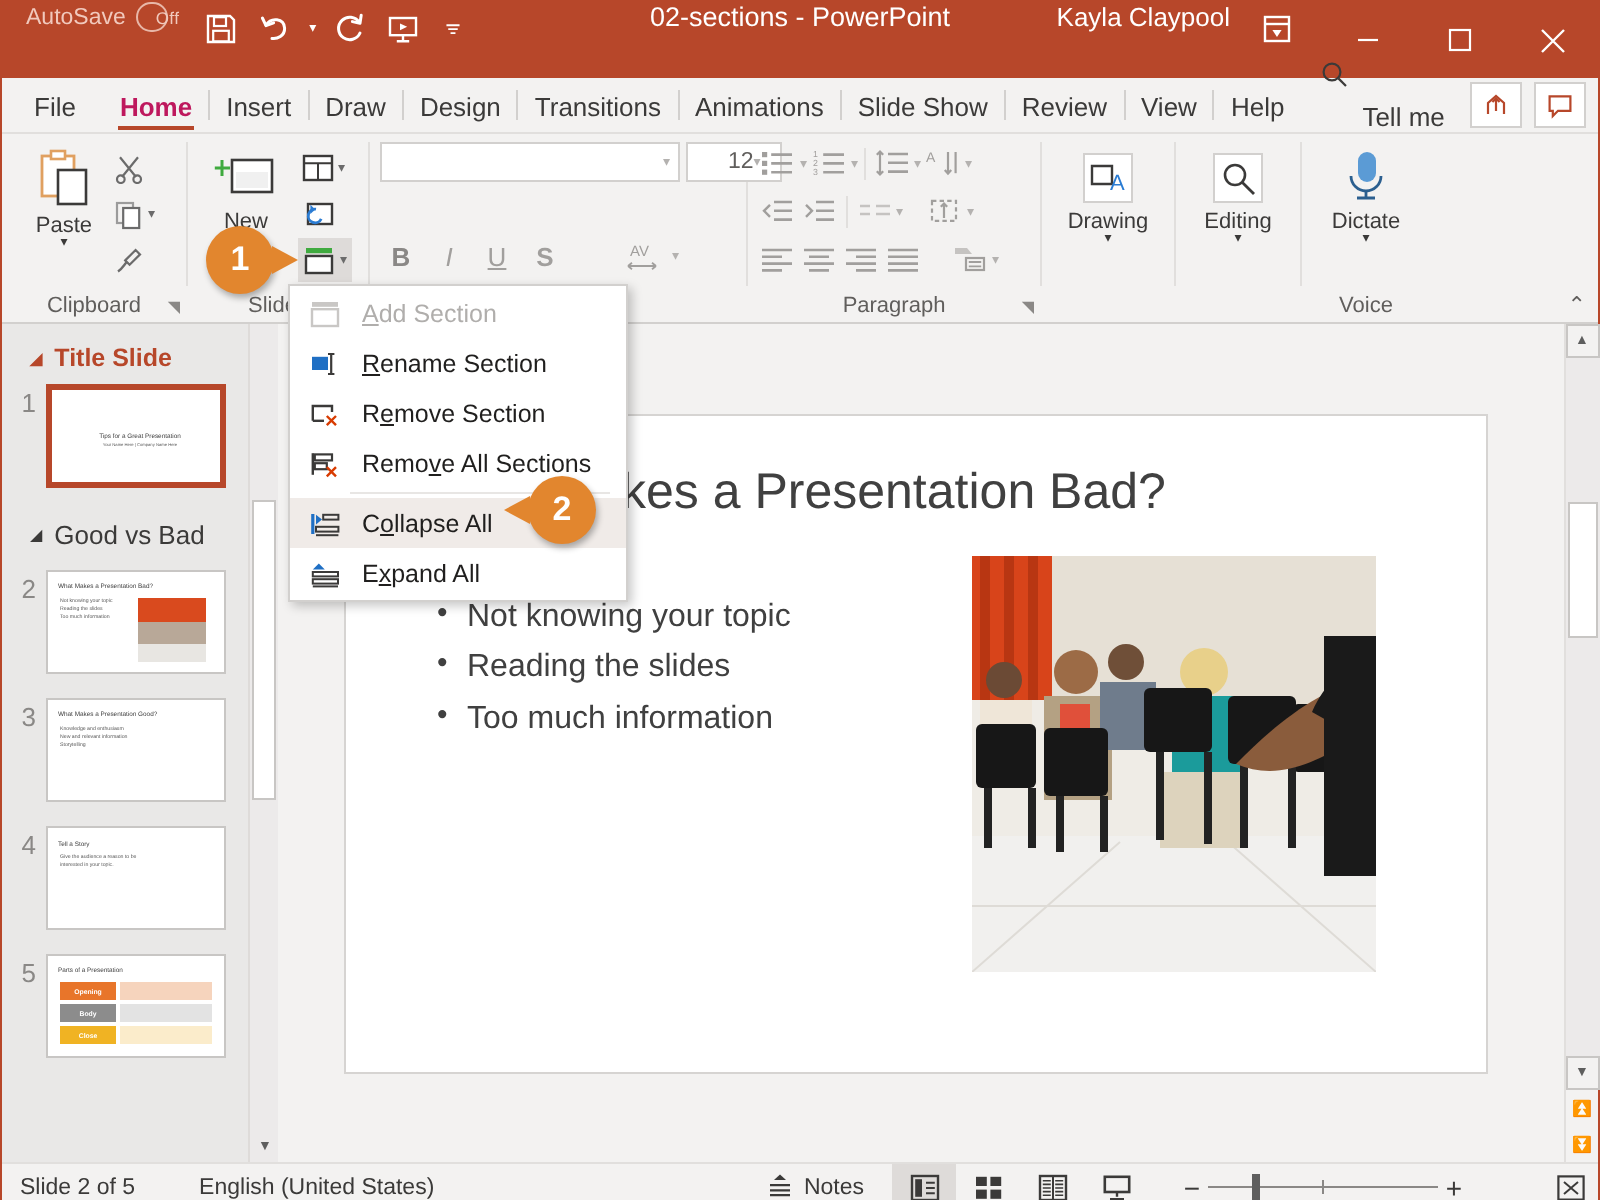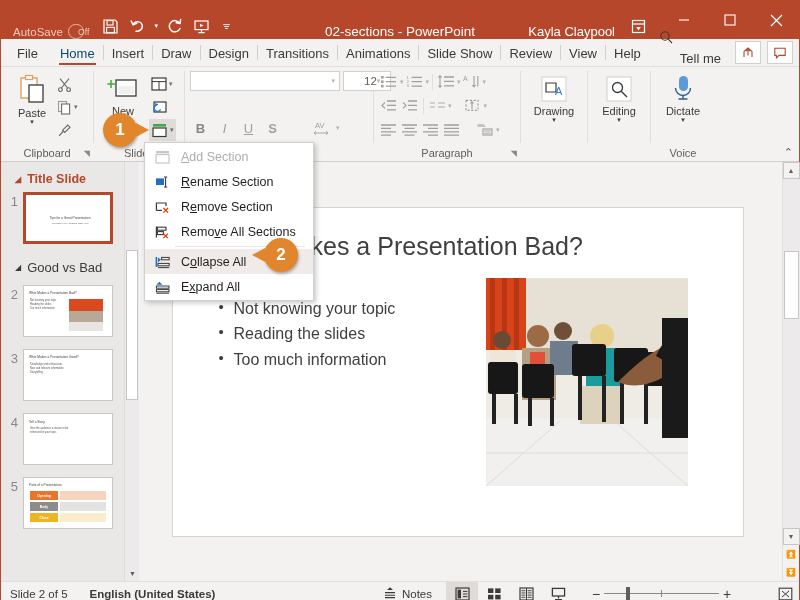"AutoSave" .titlebar { align-items: flex-end -> flex-start }
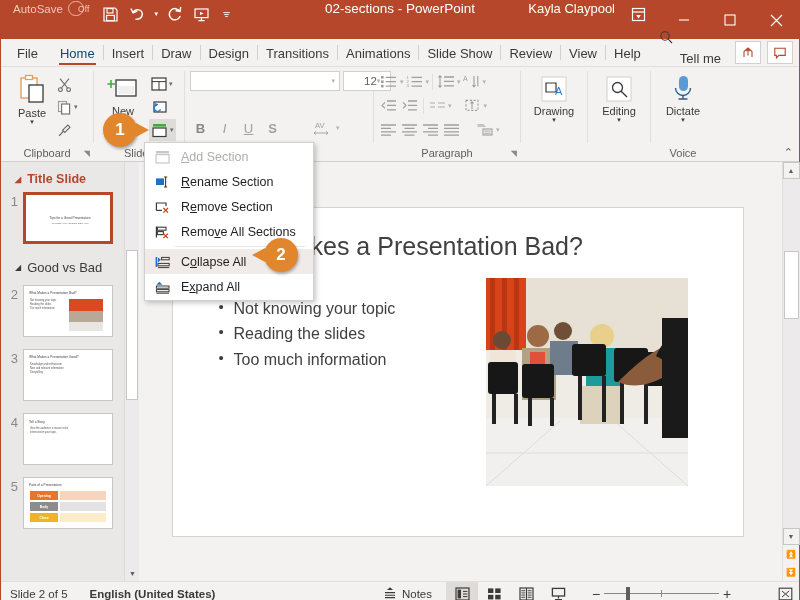"Home" .tab.active { color: #0c4a6e -> #be185d; font-weight: 400 -> 700 }
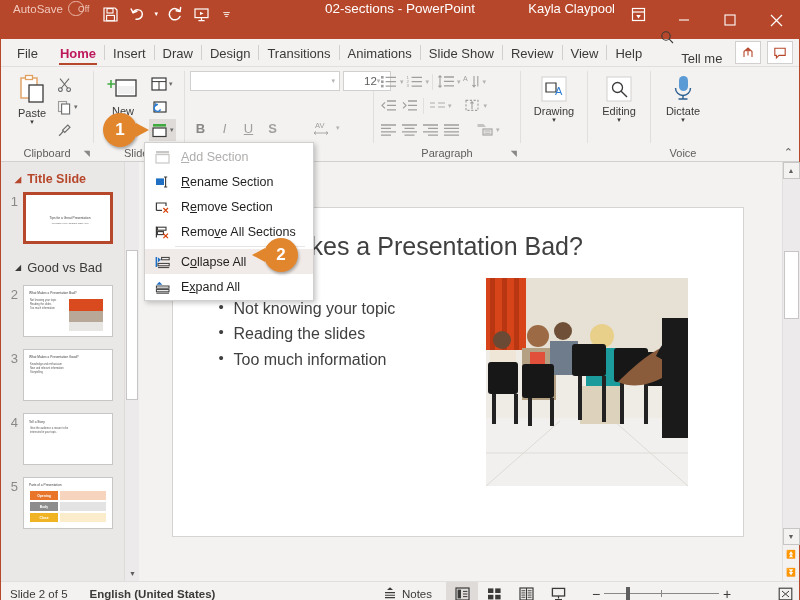"English (United States)" .sb-lang { font-weight: bold -> none; margin-left: 22px -> 32px }
